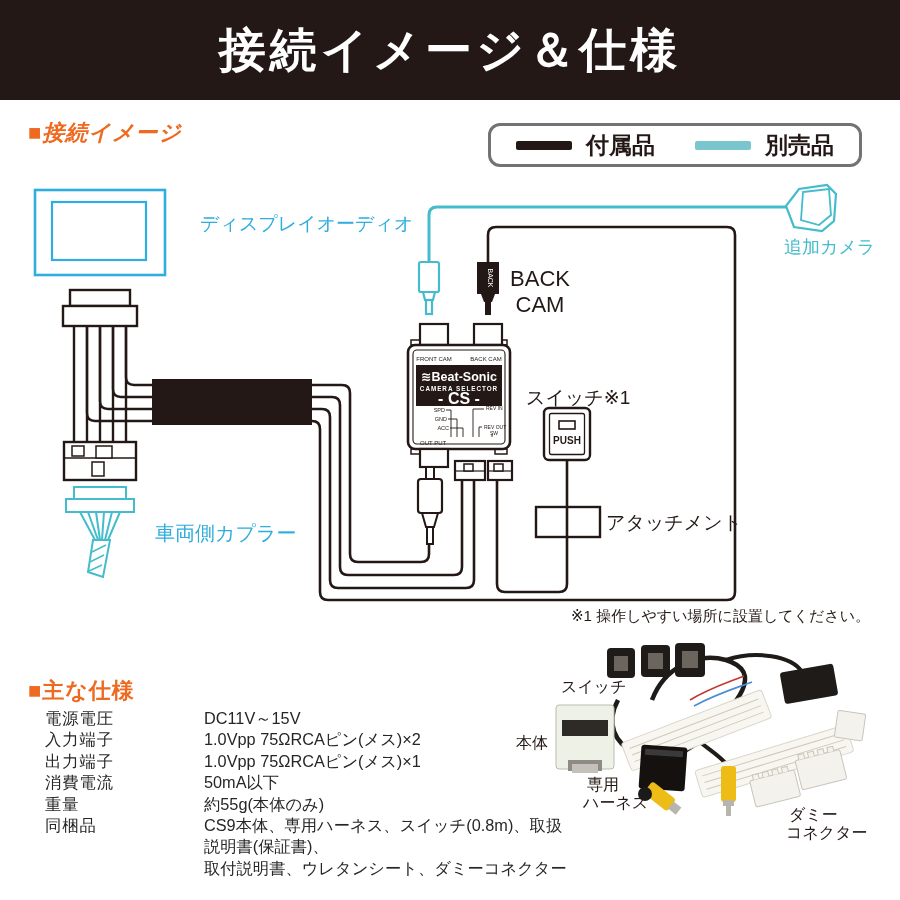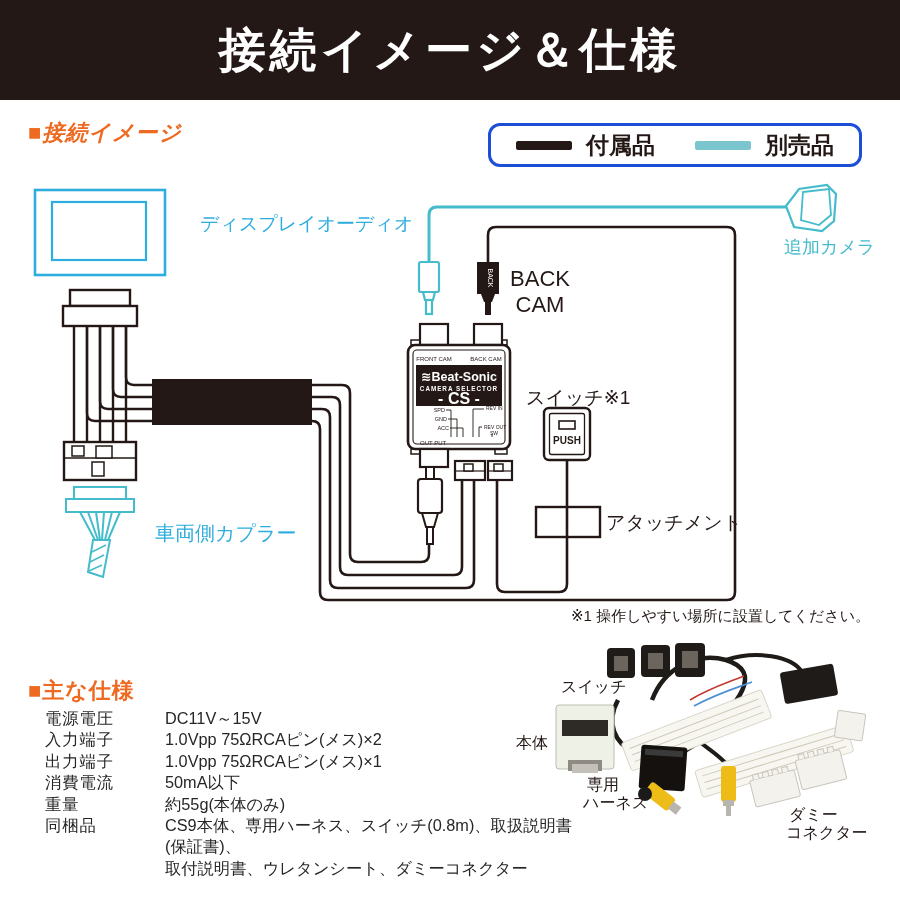"付属品" .legend { border: 3px solid #1d4ed8 -> 3px solid #737373 }
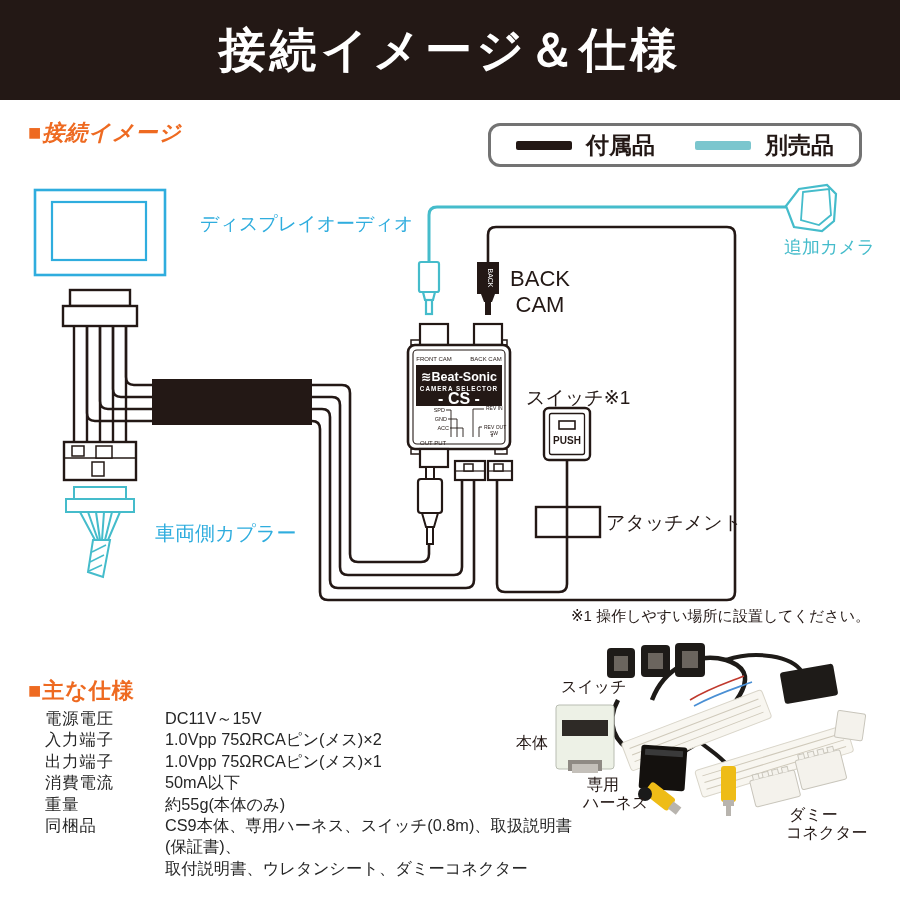"DC11V～15V" .specs .val { margin-left: none -> 39px }
